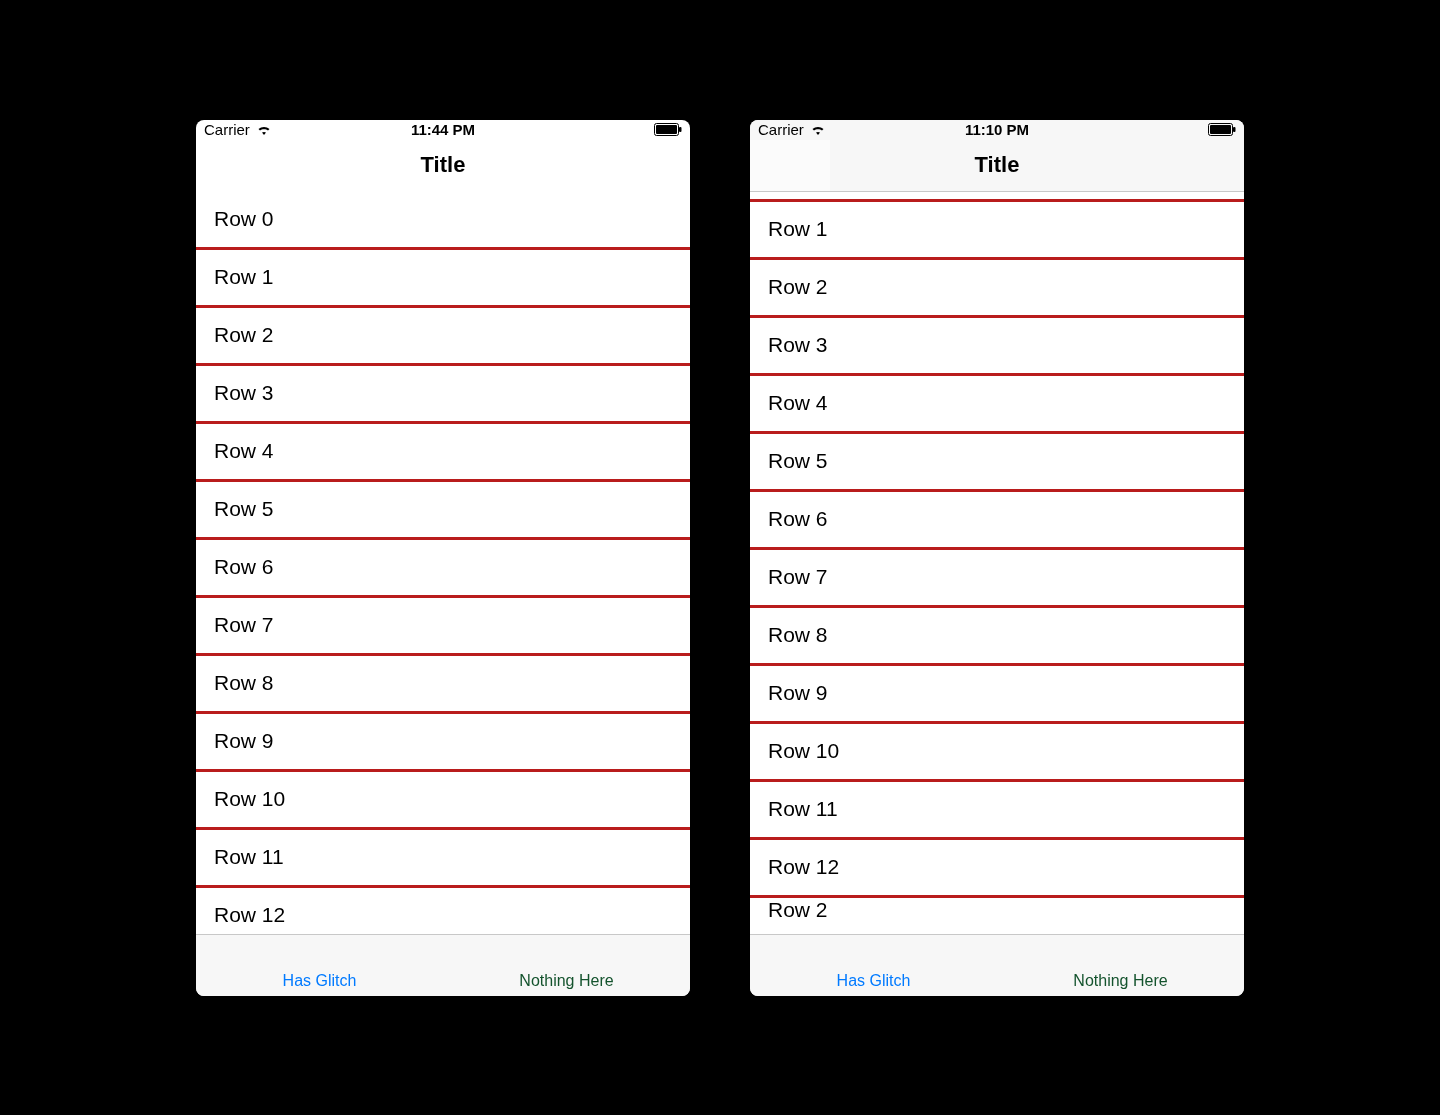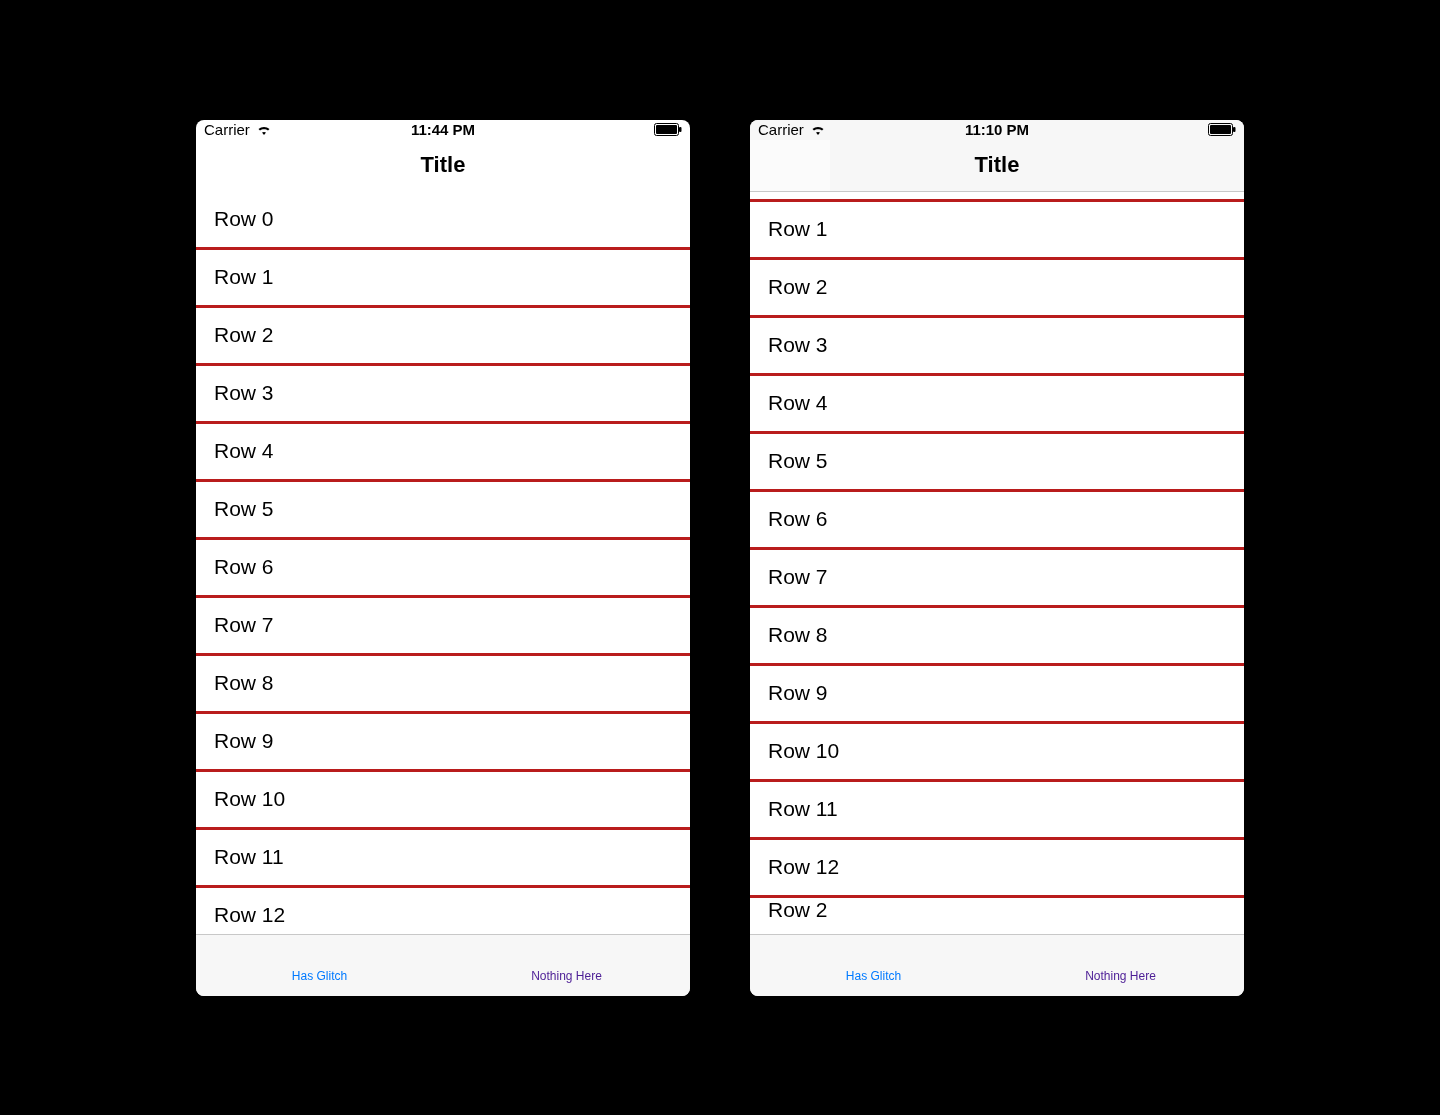"Has Glitch" .tab-item { font-size: 12px -> 16px; padding-bottom: 13px -> 6px }
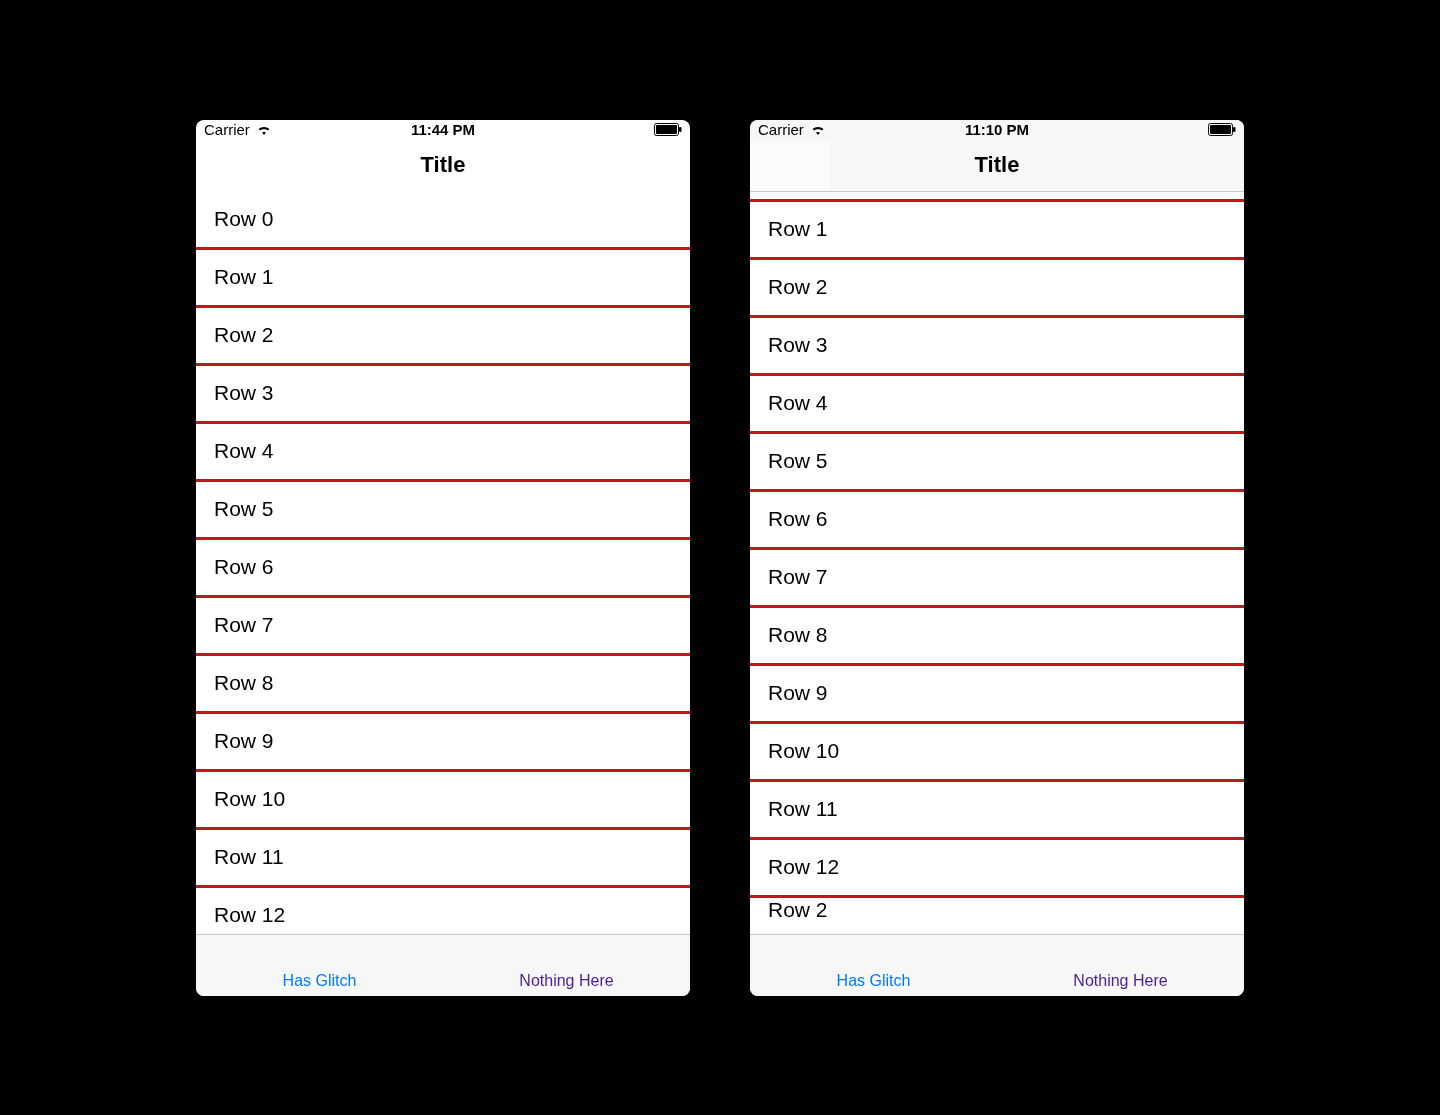"Nothing Here" .tab-item.inactive { color: #4c1d95 -> #14532d }
